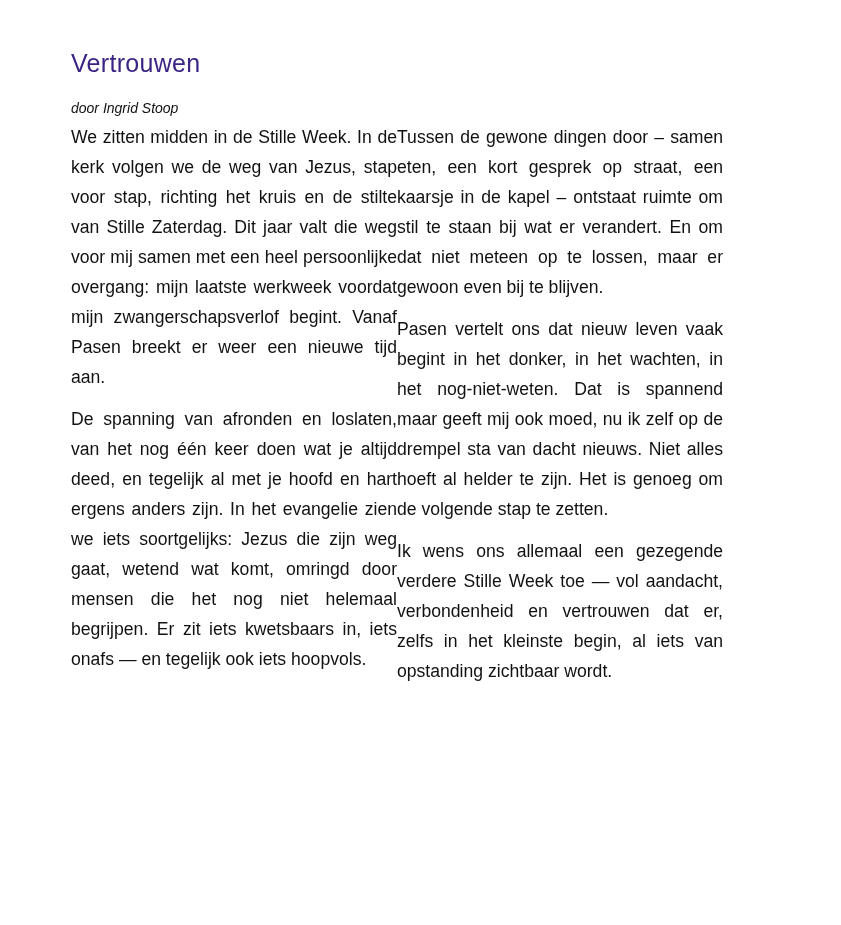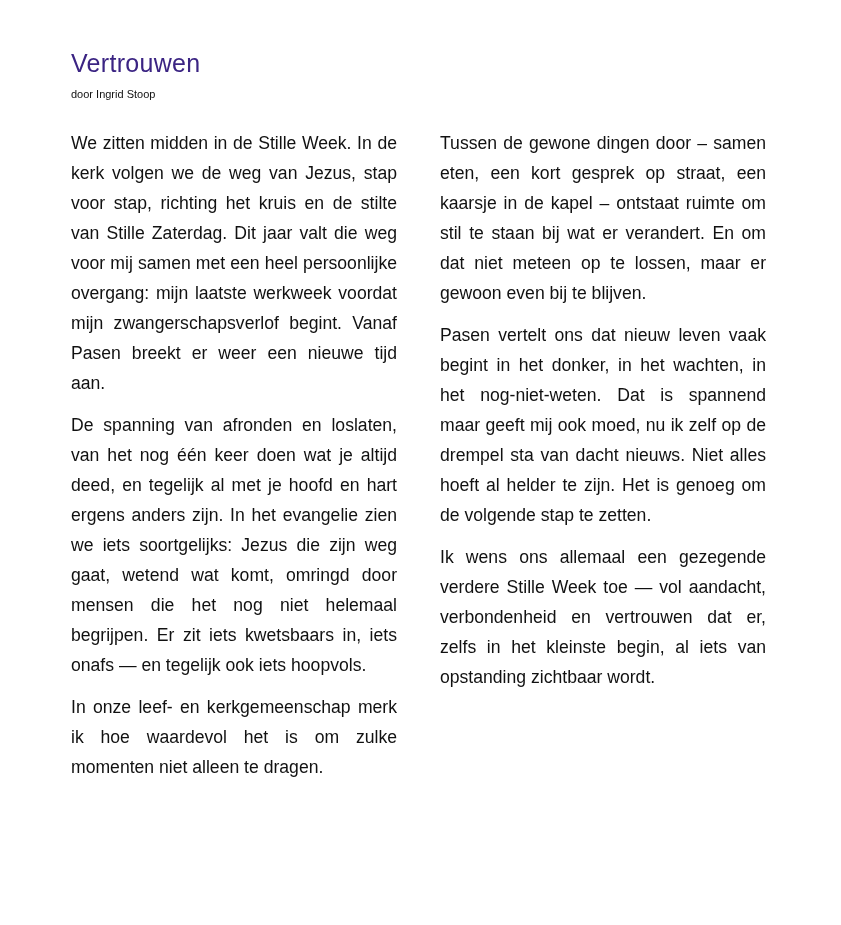"door Ingrid Stoop" .author { font-size: 11px -> 14px; font-style: none -> italic; margin: 2px 0 0 0 -> 16px 0 0 0 }
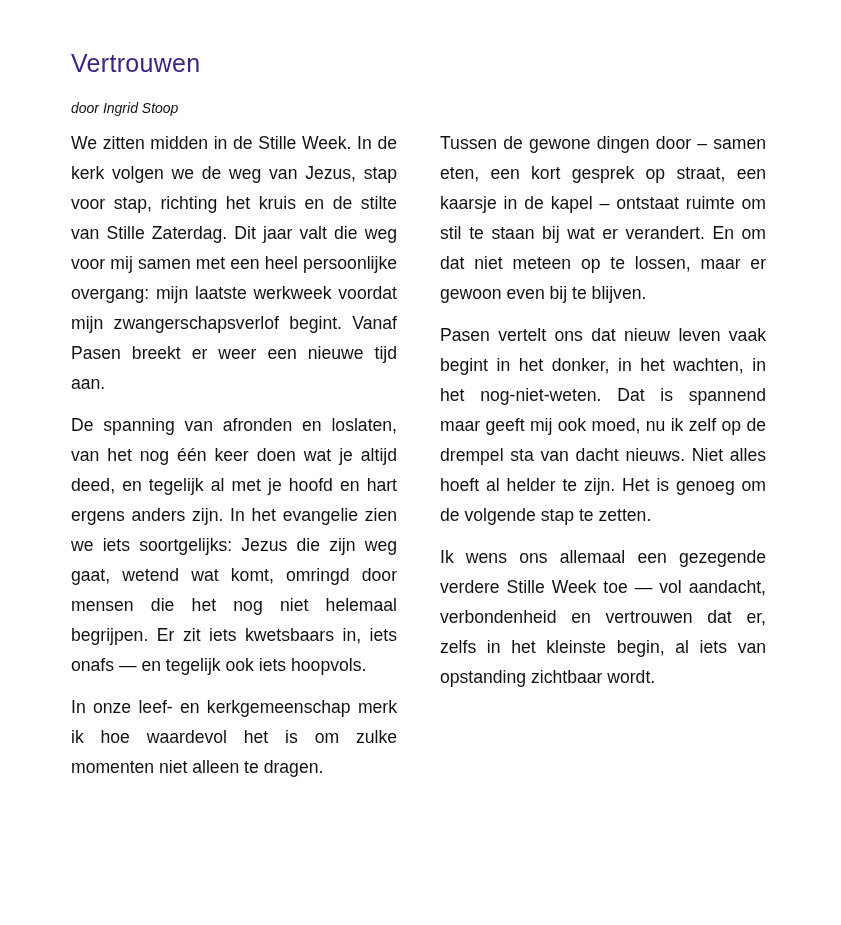"We zitten midden in de" .columns { justify-content: space-between -> flex-start; top: 82px -> 76px }
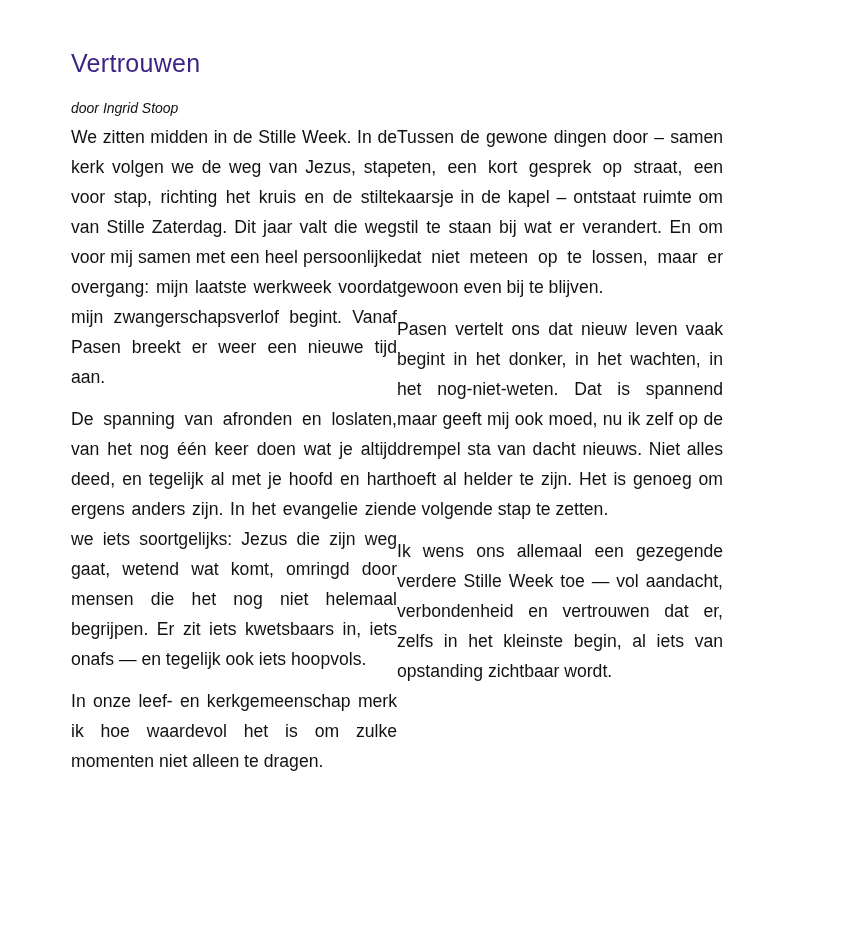"In onze leef- en kerkgemeenschap" p { html: <p>In onze leef- en kerkgemeenschap merk ik hoe waardevol het is om zul­ke momenten niet alleen te dragen.</p> -> none }
